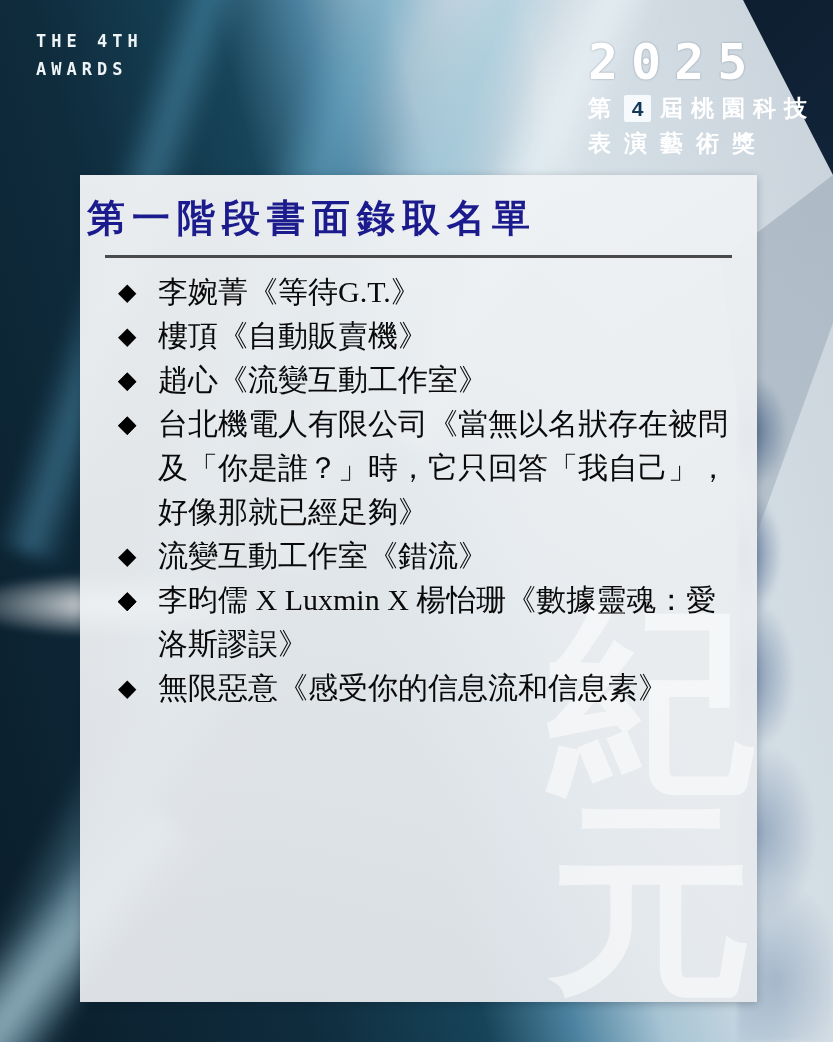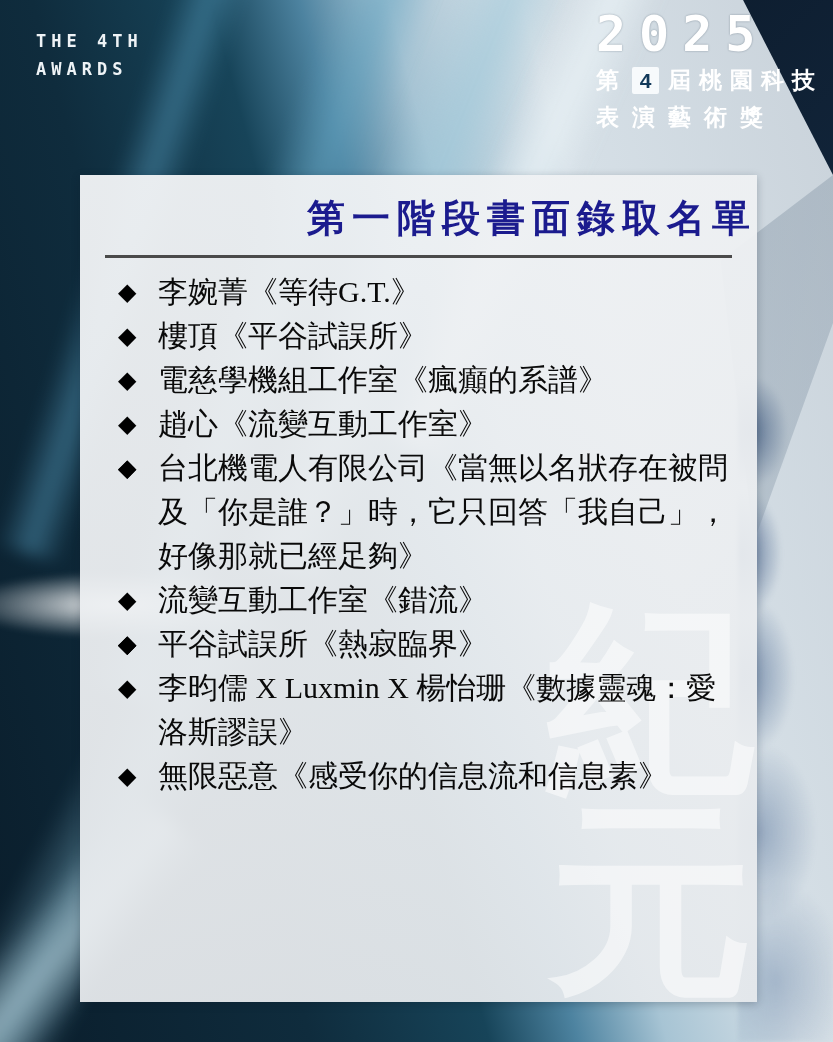"2025" .header-right { margin-left: 8px -> none; top: 8px -> 36px }
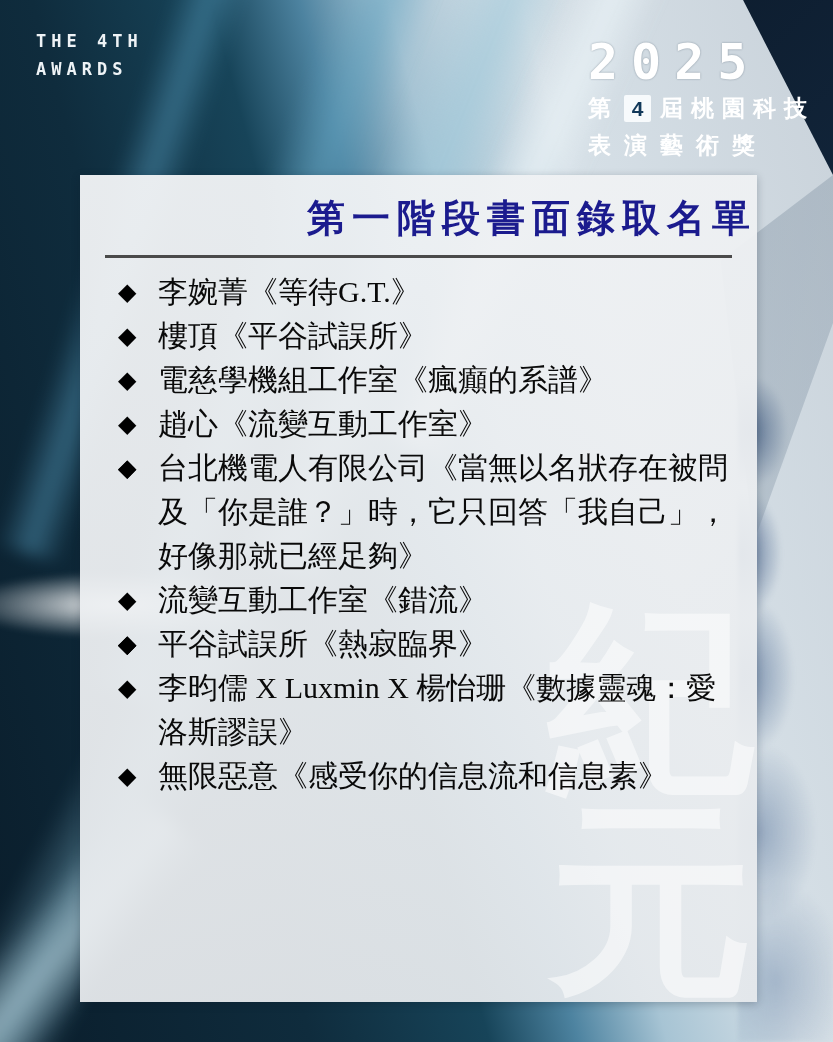"表演藝術獎" .subtitle { font-family: Liberation Sans, sans-serif -> Liberation Mono, monospace }
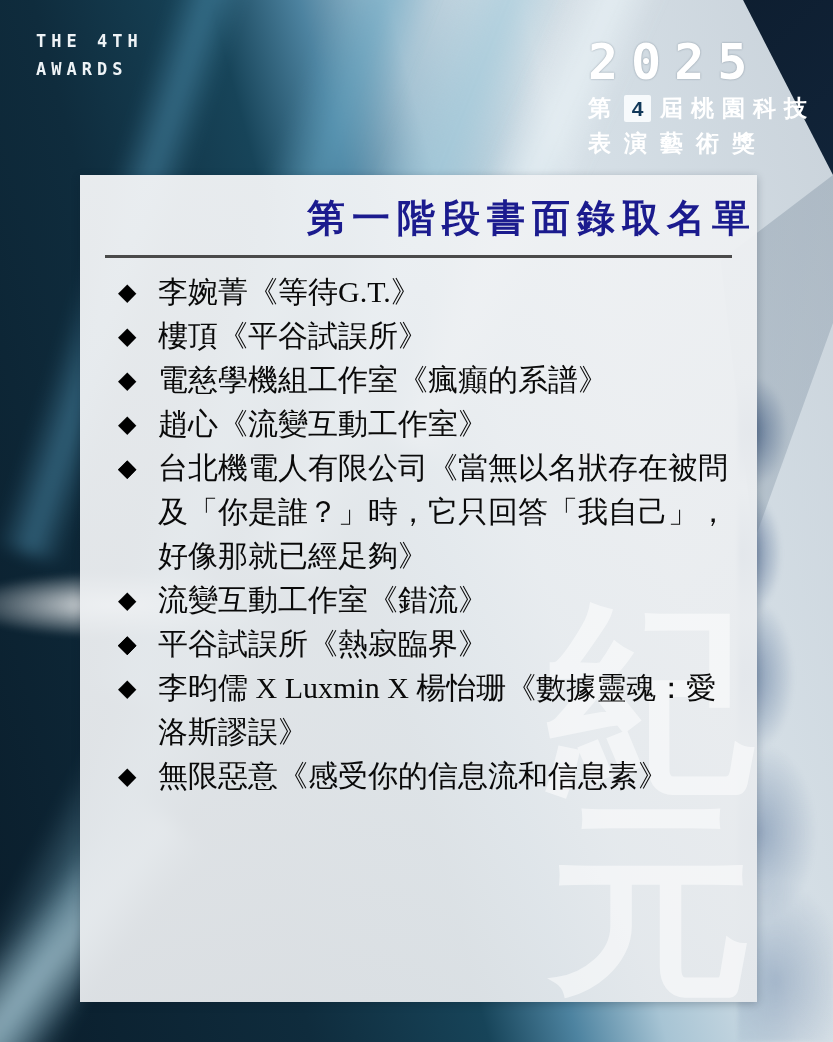"第一階段書面錄取名單" .card-title { text-align: right -> left }
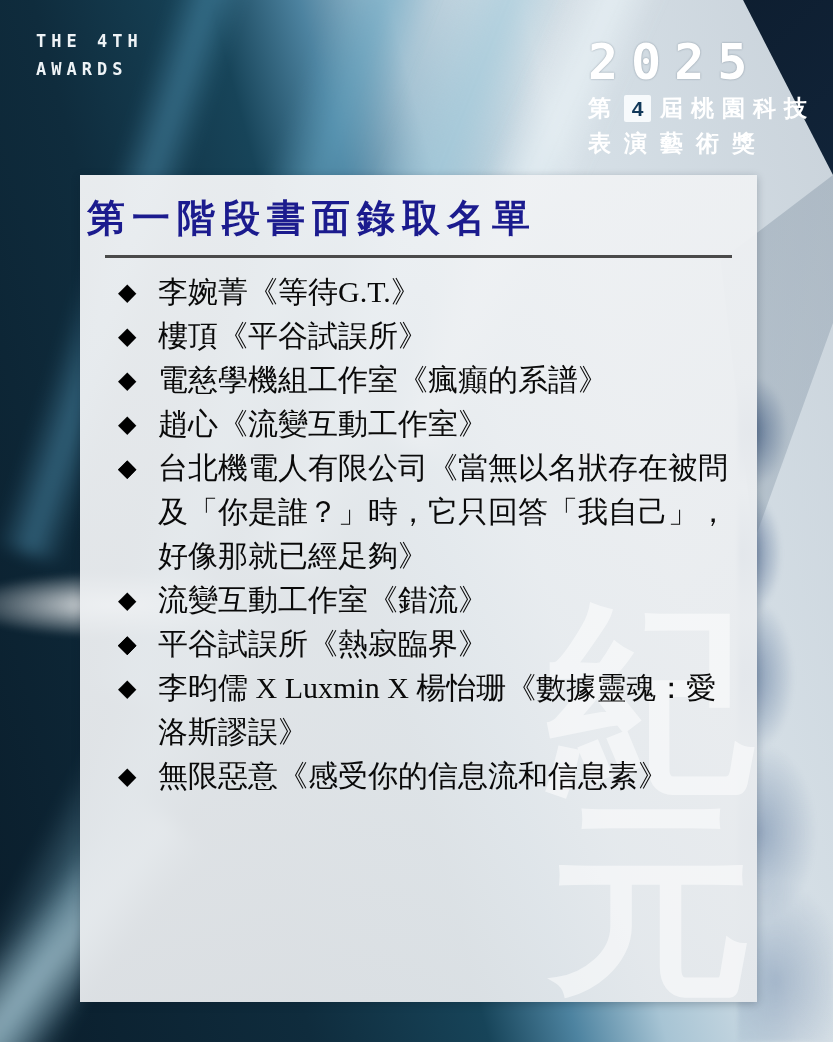"樓頂《平谷試誤所》" span { text: 平谷試誤所 -> 自動販賣機 }
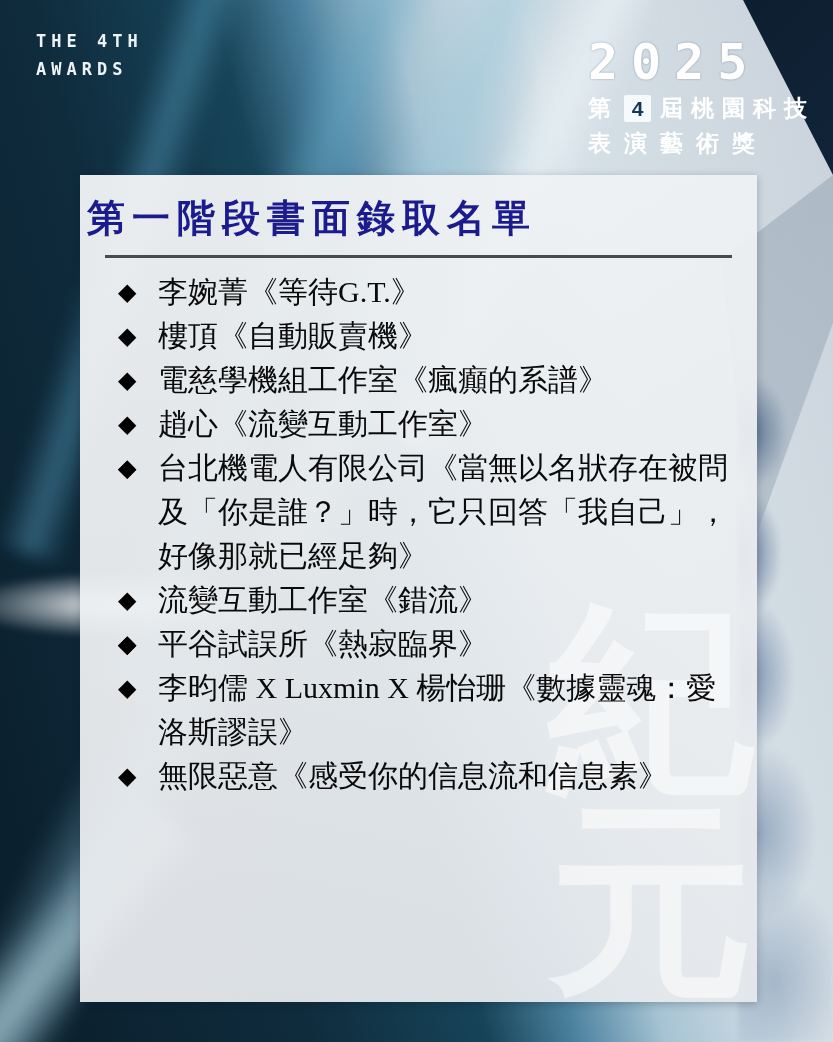"電慈學機組工作室《瘋癲的系譜》" span { html: <span>電慈學機組工作室《瘋癲的系譜》</span> -> none }
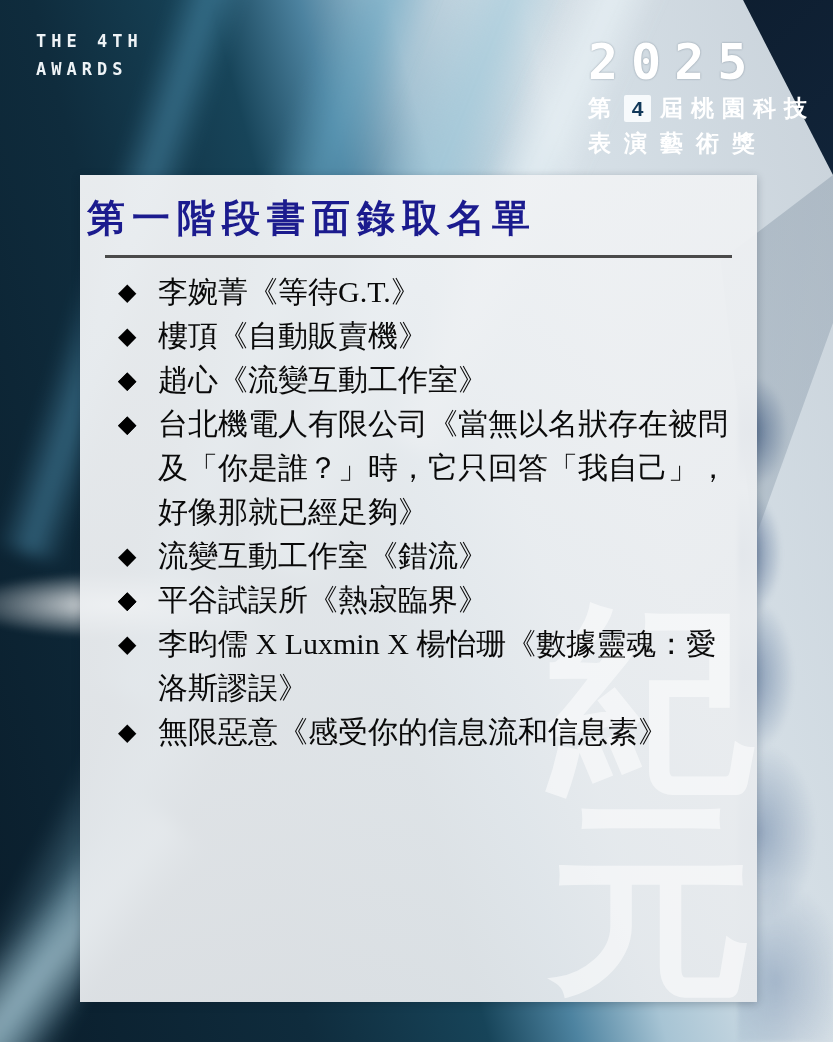"平谷試誤所《熱寂臨界》" span { html: <span>平谷試誤所《熱寂臨界》</span> -> none }
